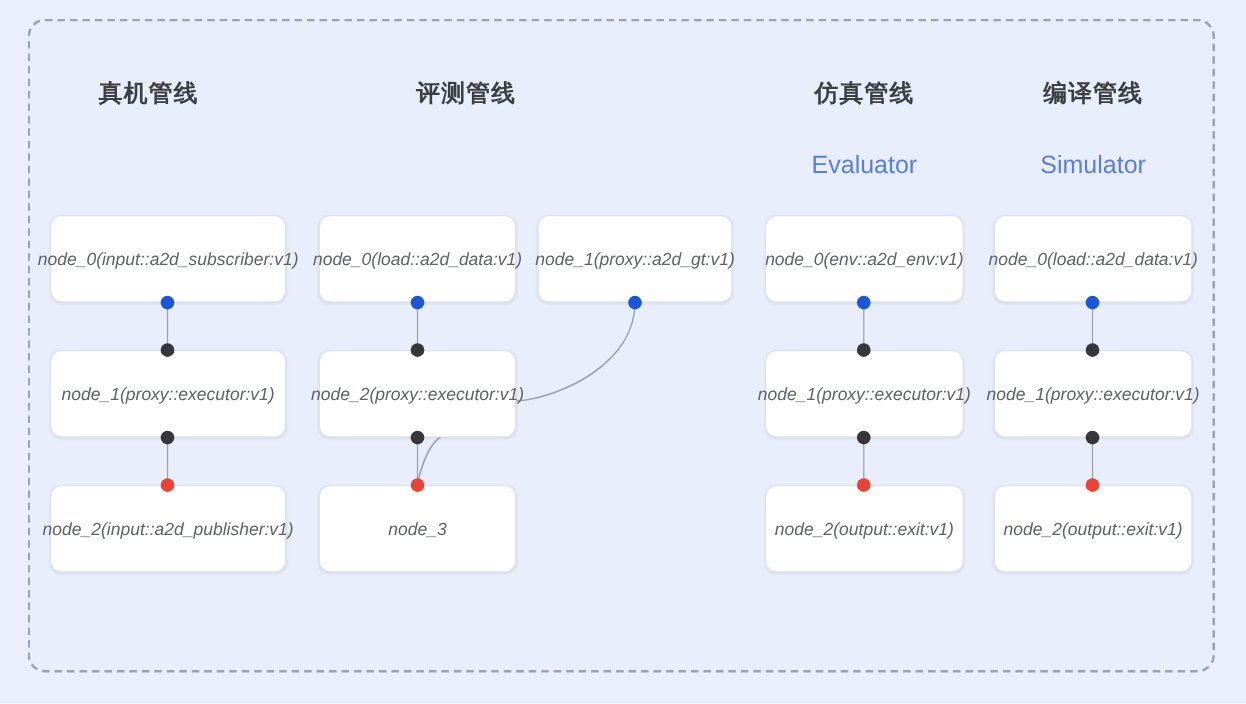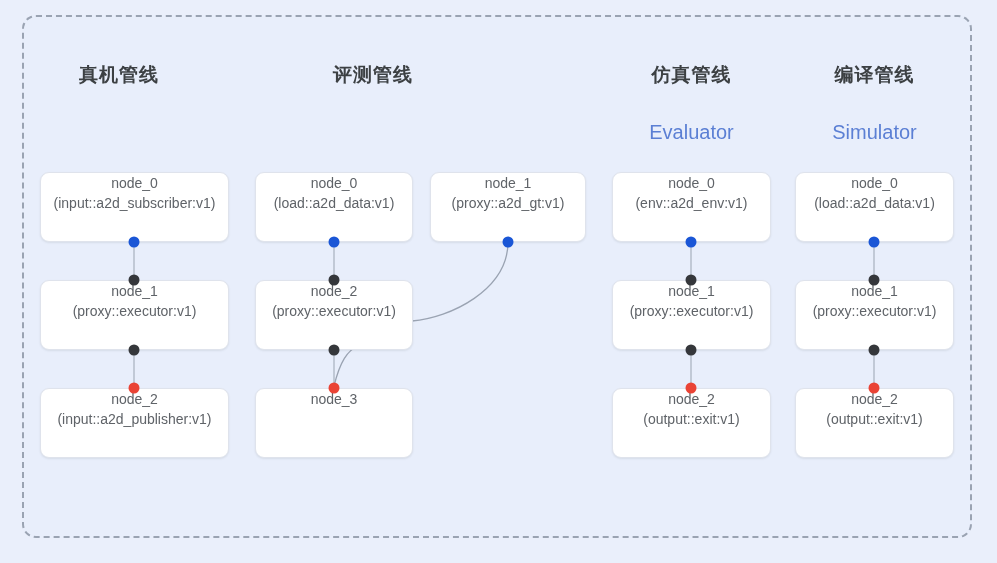"node_0" .node { flex-direction: column -> row; font-style: none -> italic; justify-content: flex-start -> center }
